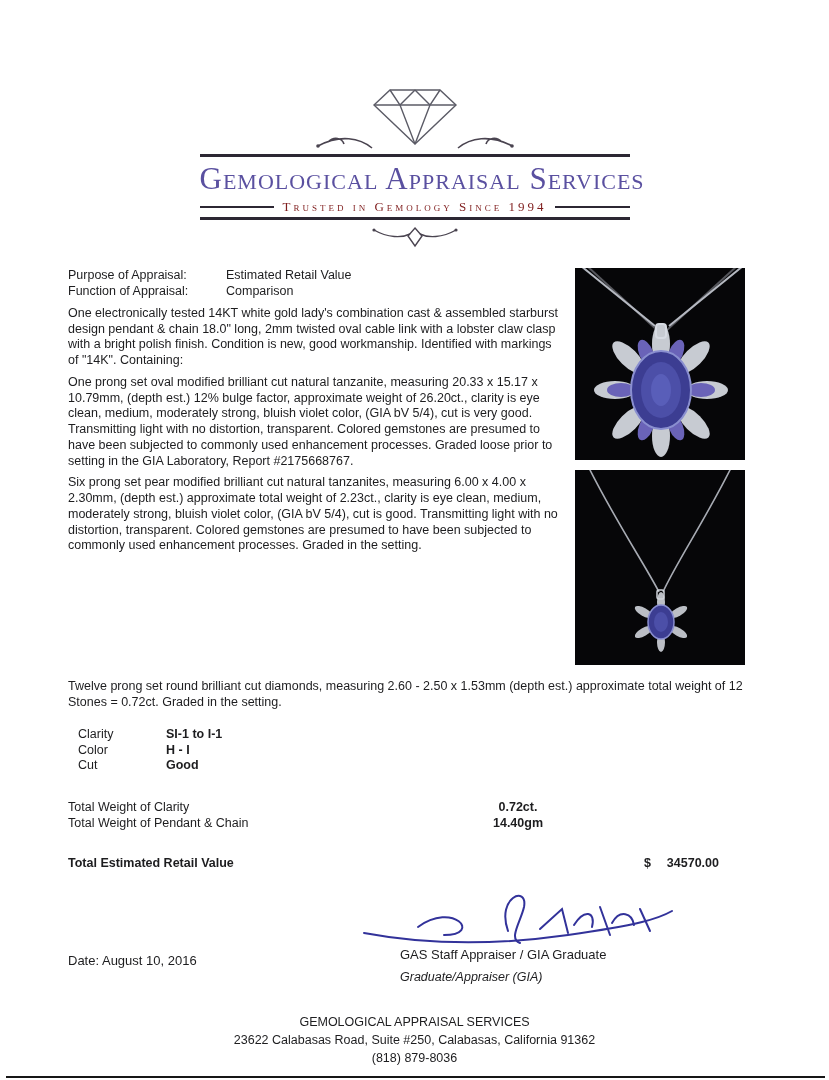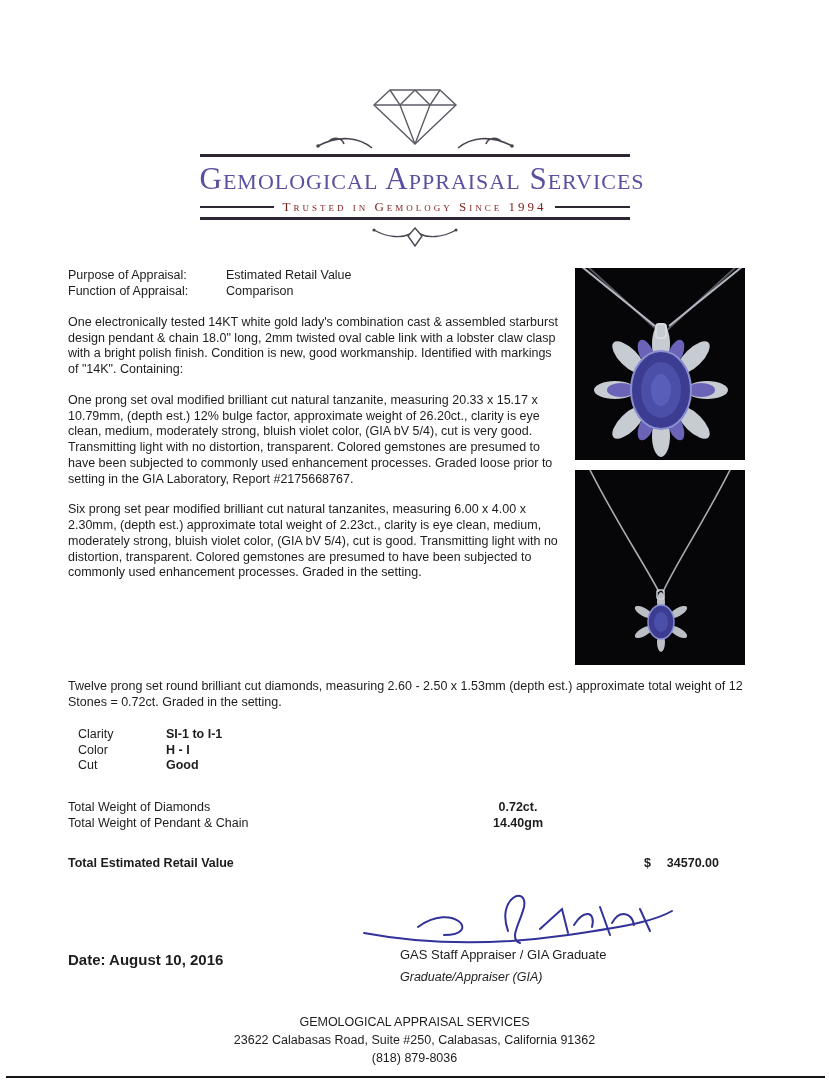"One electronically tested 14KT white" .para { margin-top: 15px -> 6px }
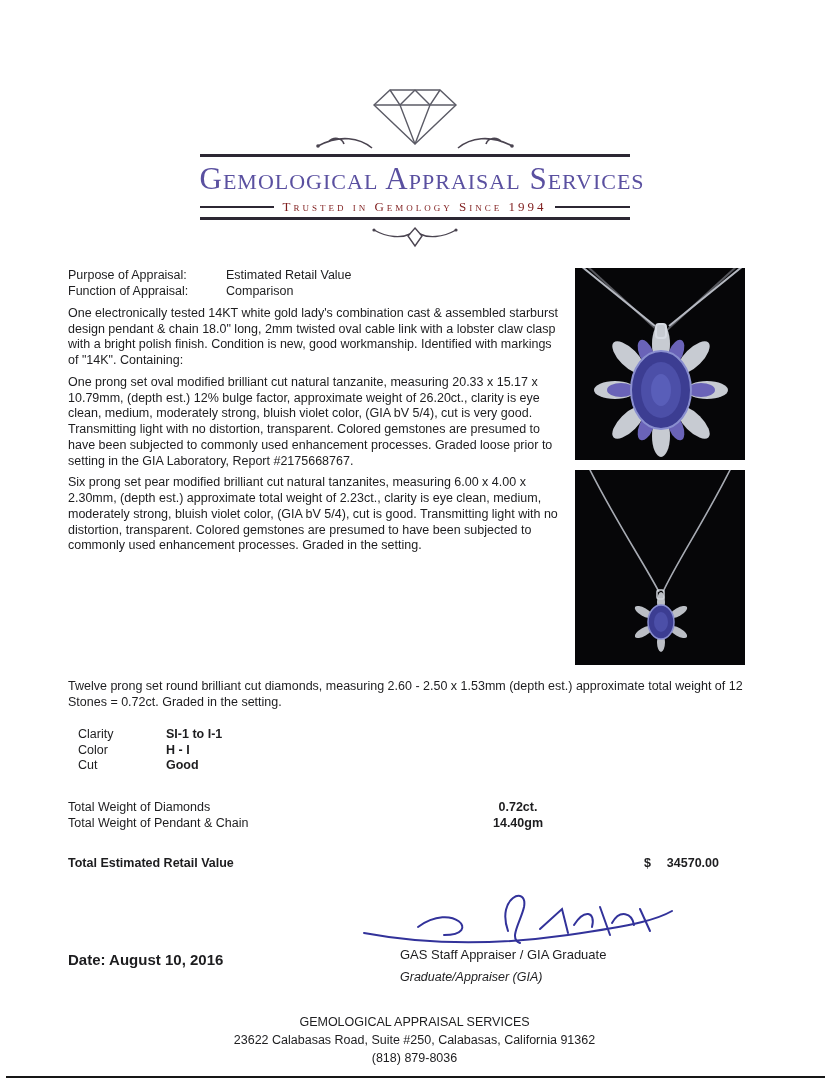"Total Weight of Diamonds" div.total-label { text: Diamonds -> Clarity }
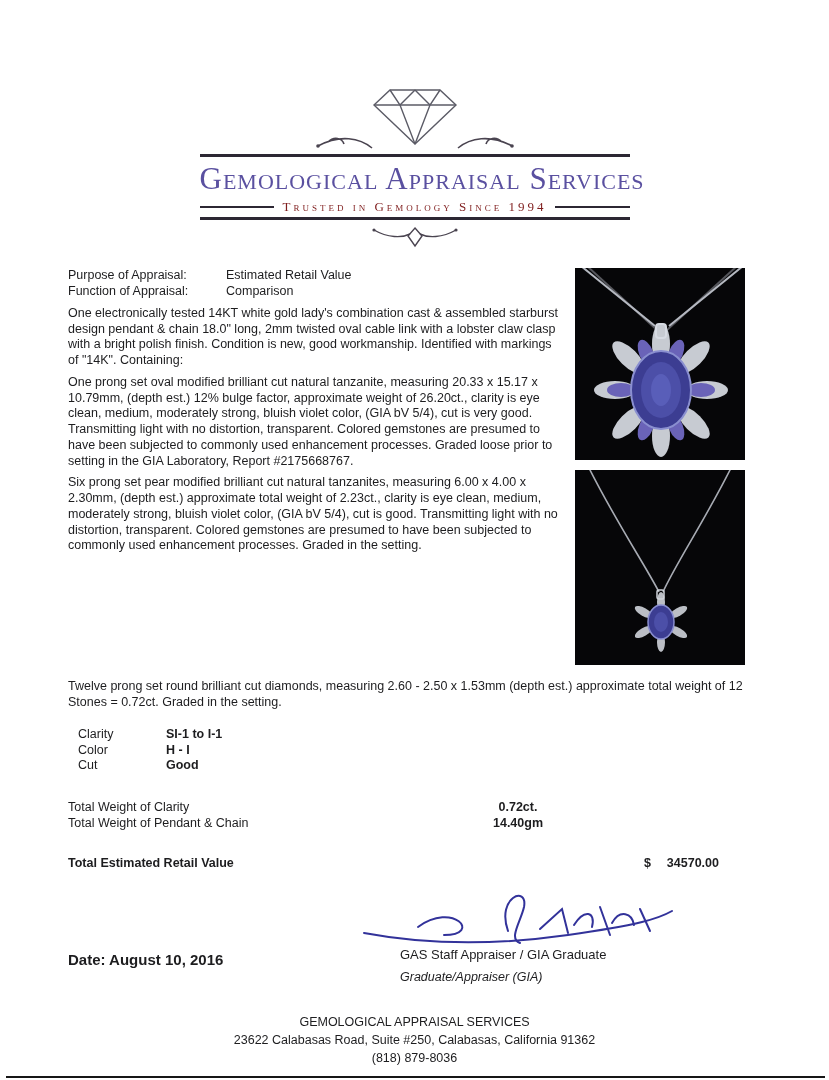"Date: August 10, 2016" .date-line { font-size: 15px -> 13px; font-weight: bold -> normal }
